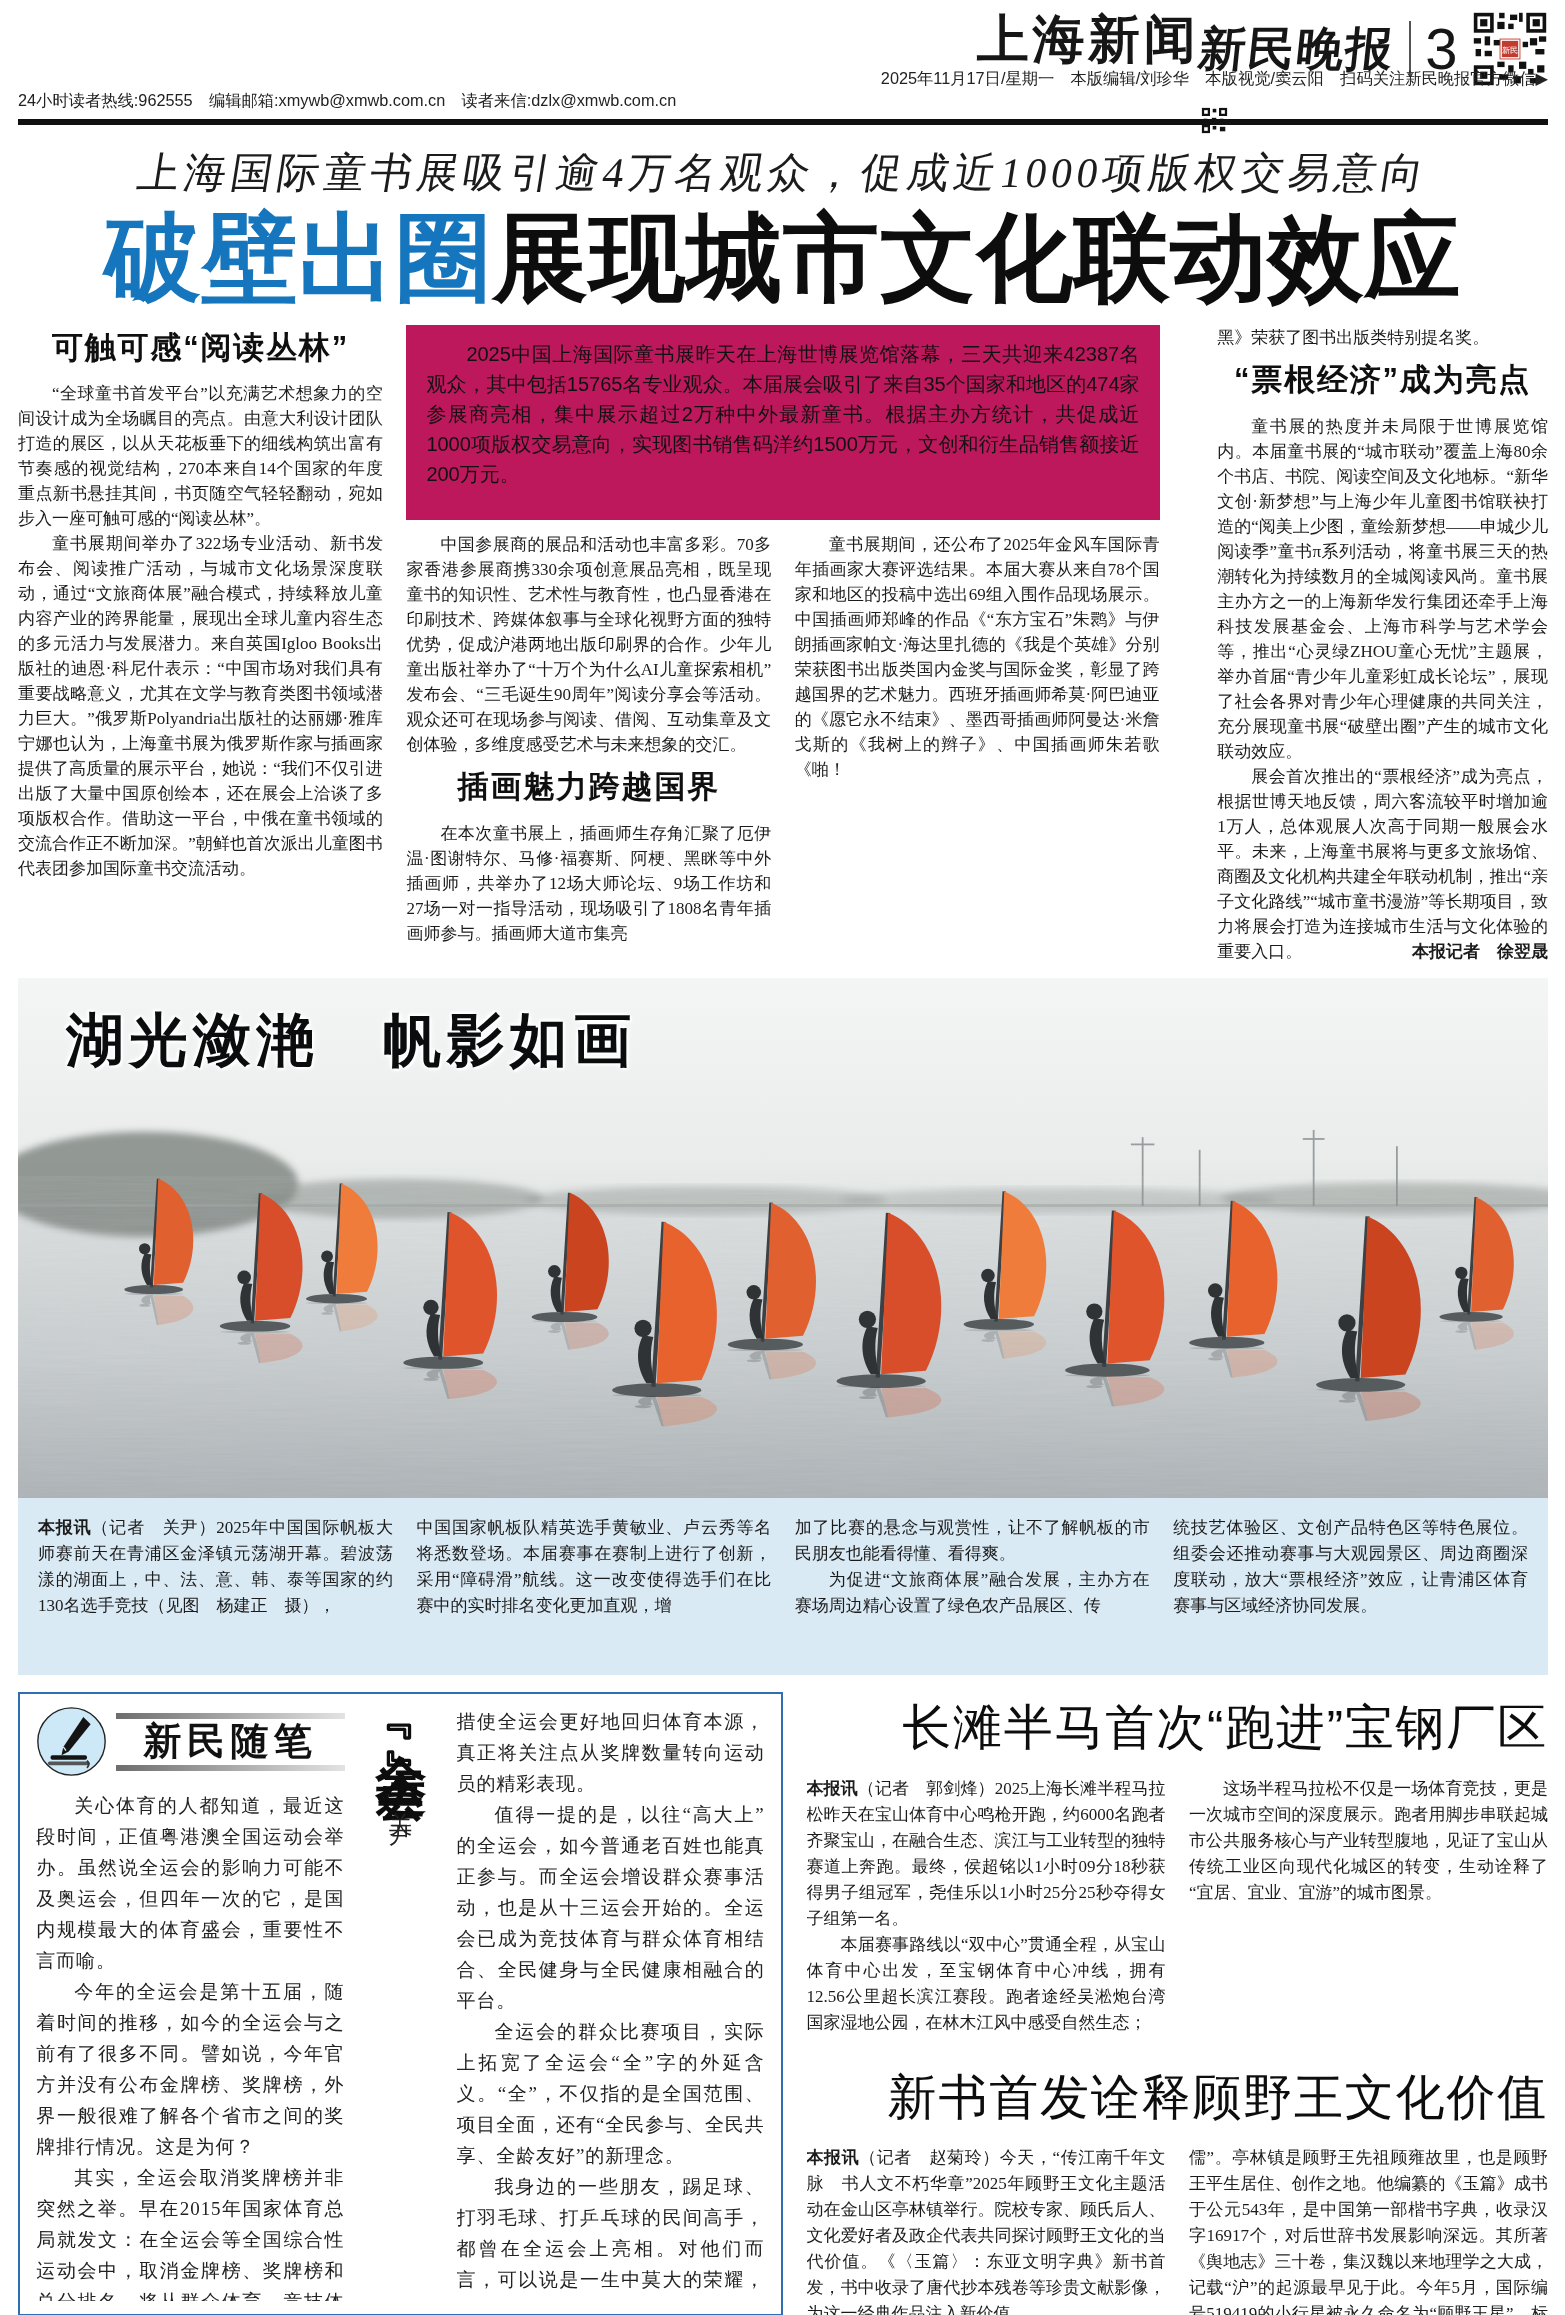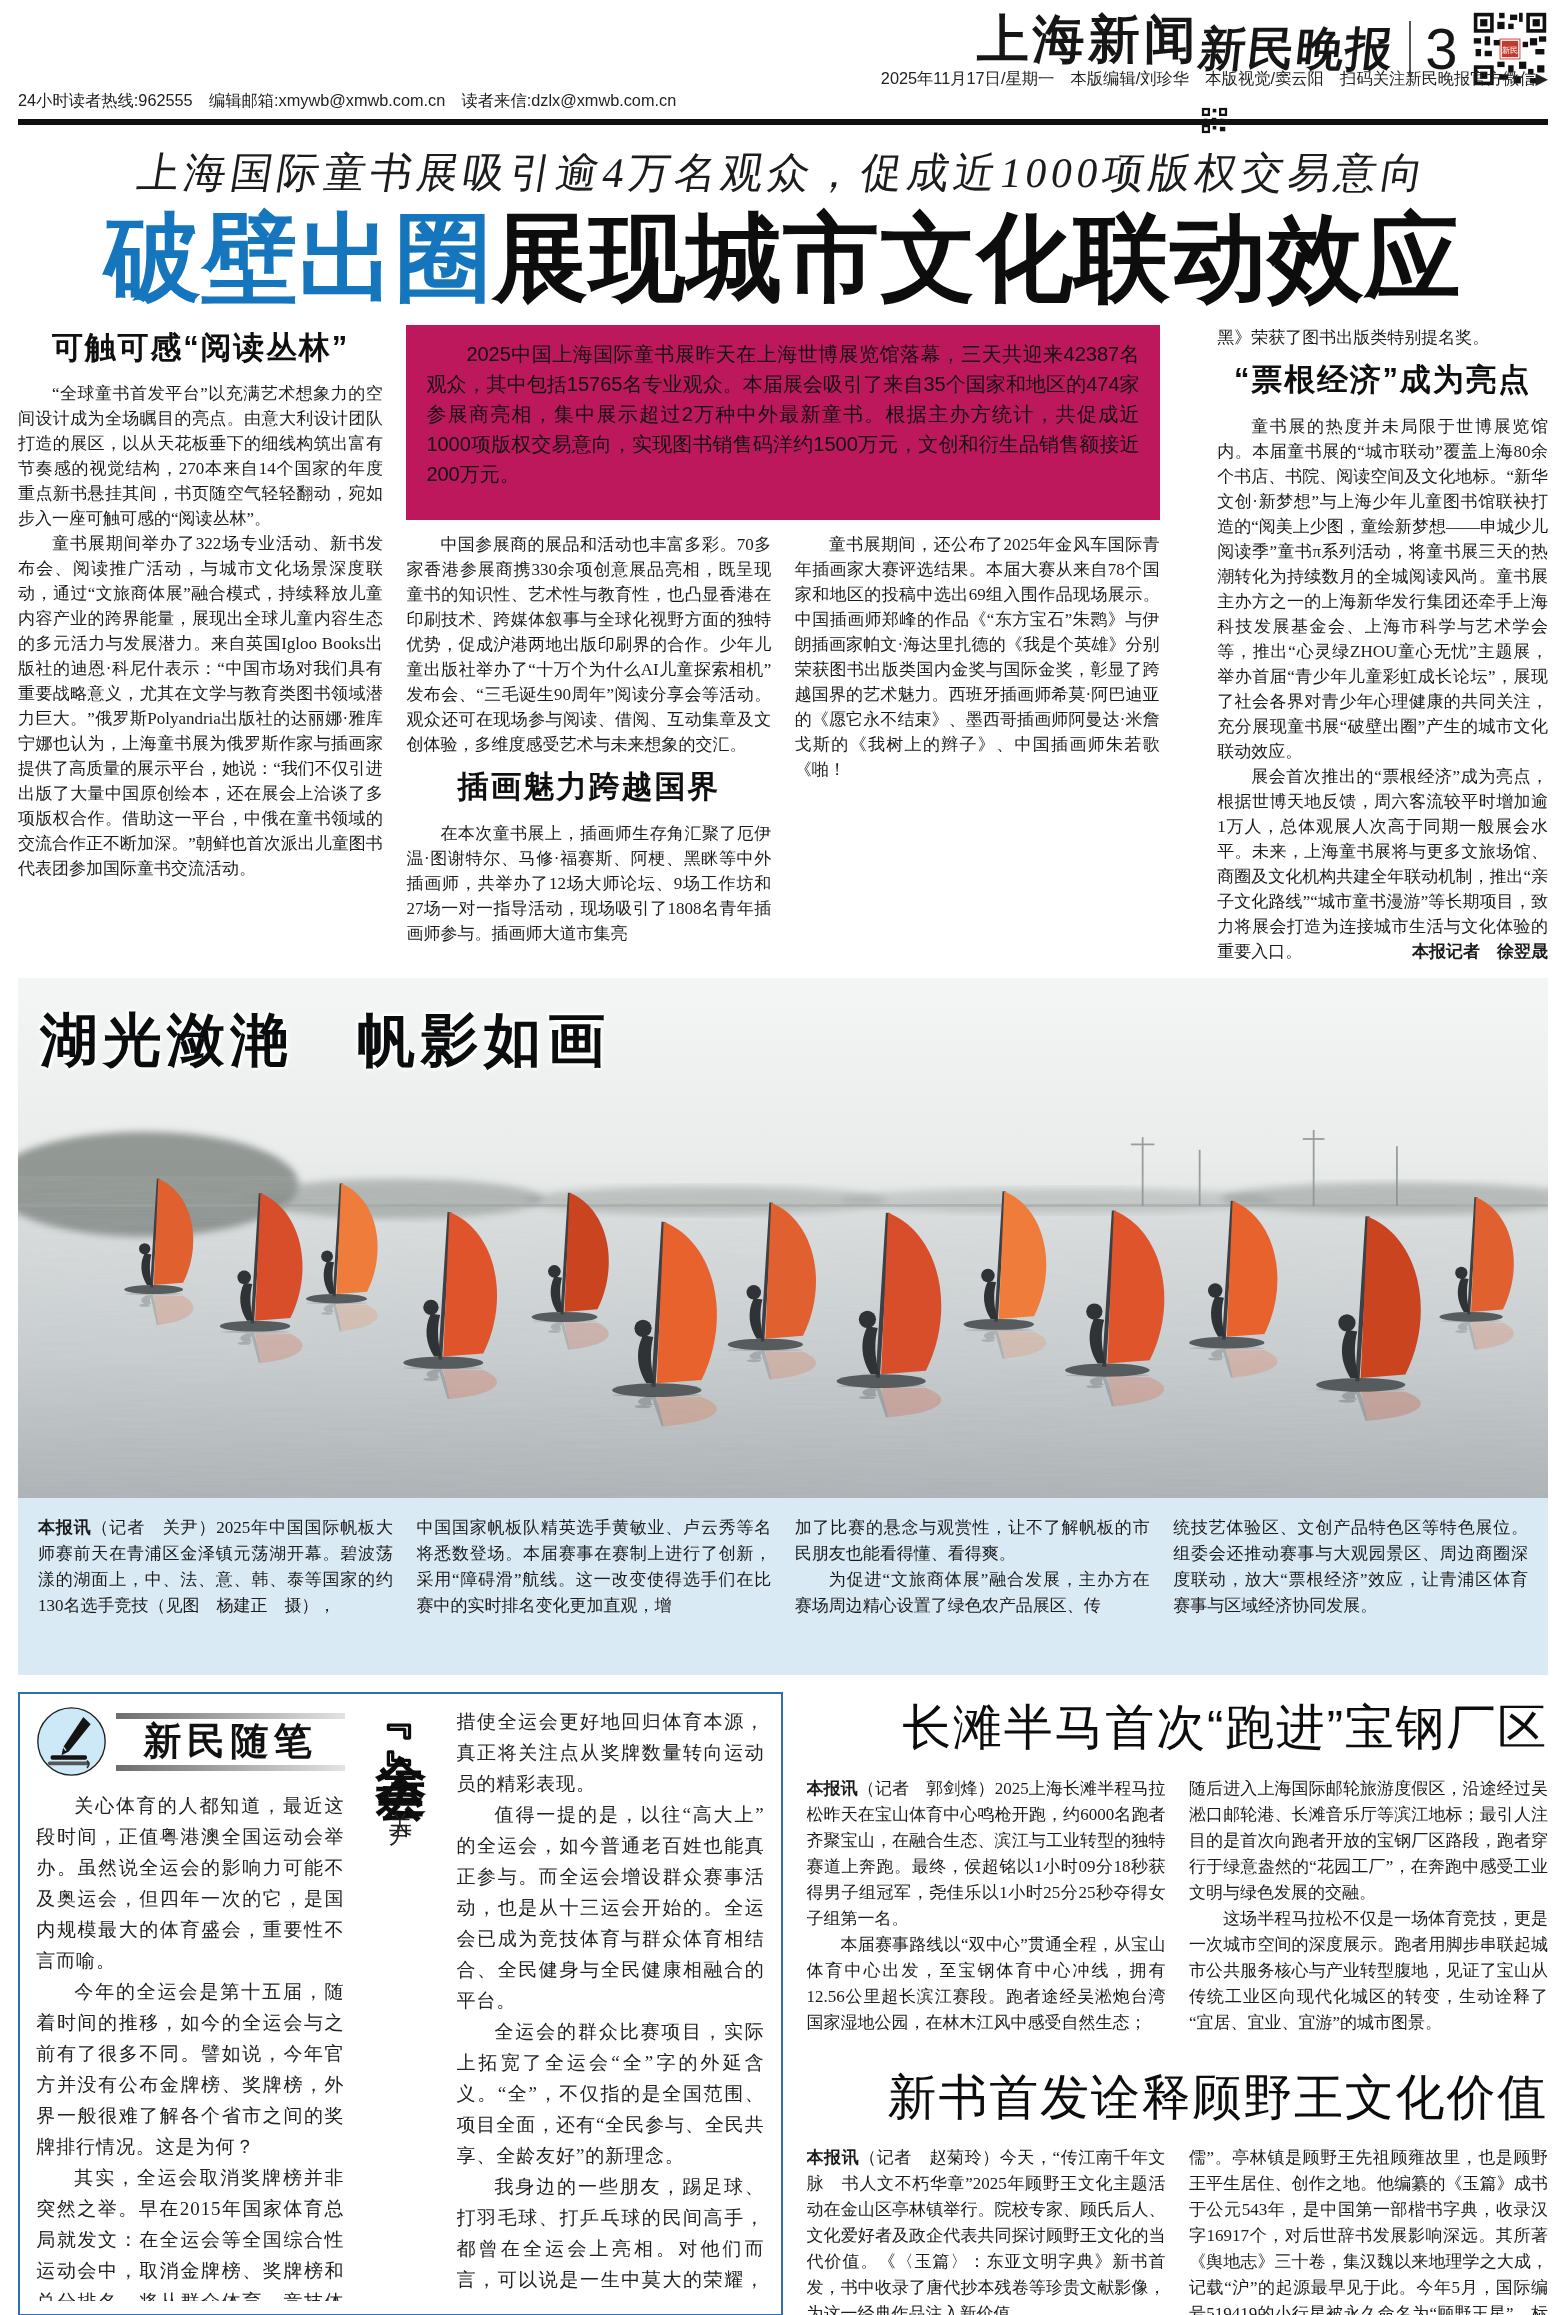"湖光潋滟 帆影如画" .photo-title { left: 22px -> 48px }
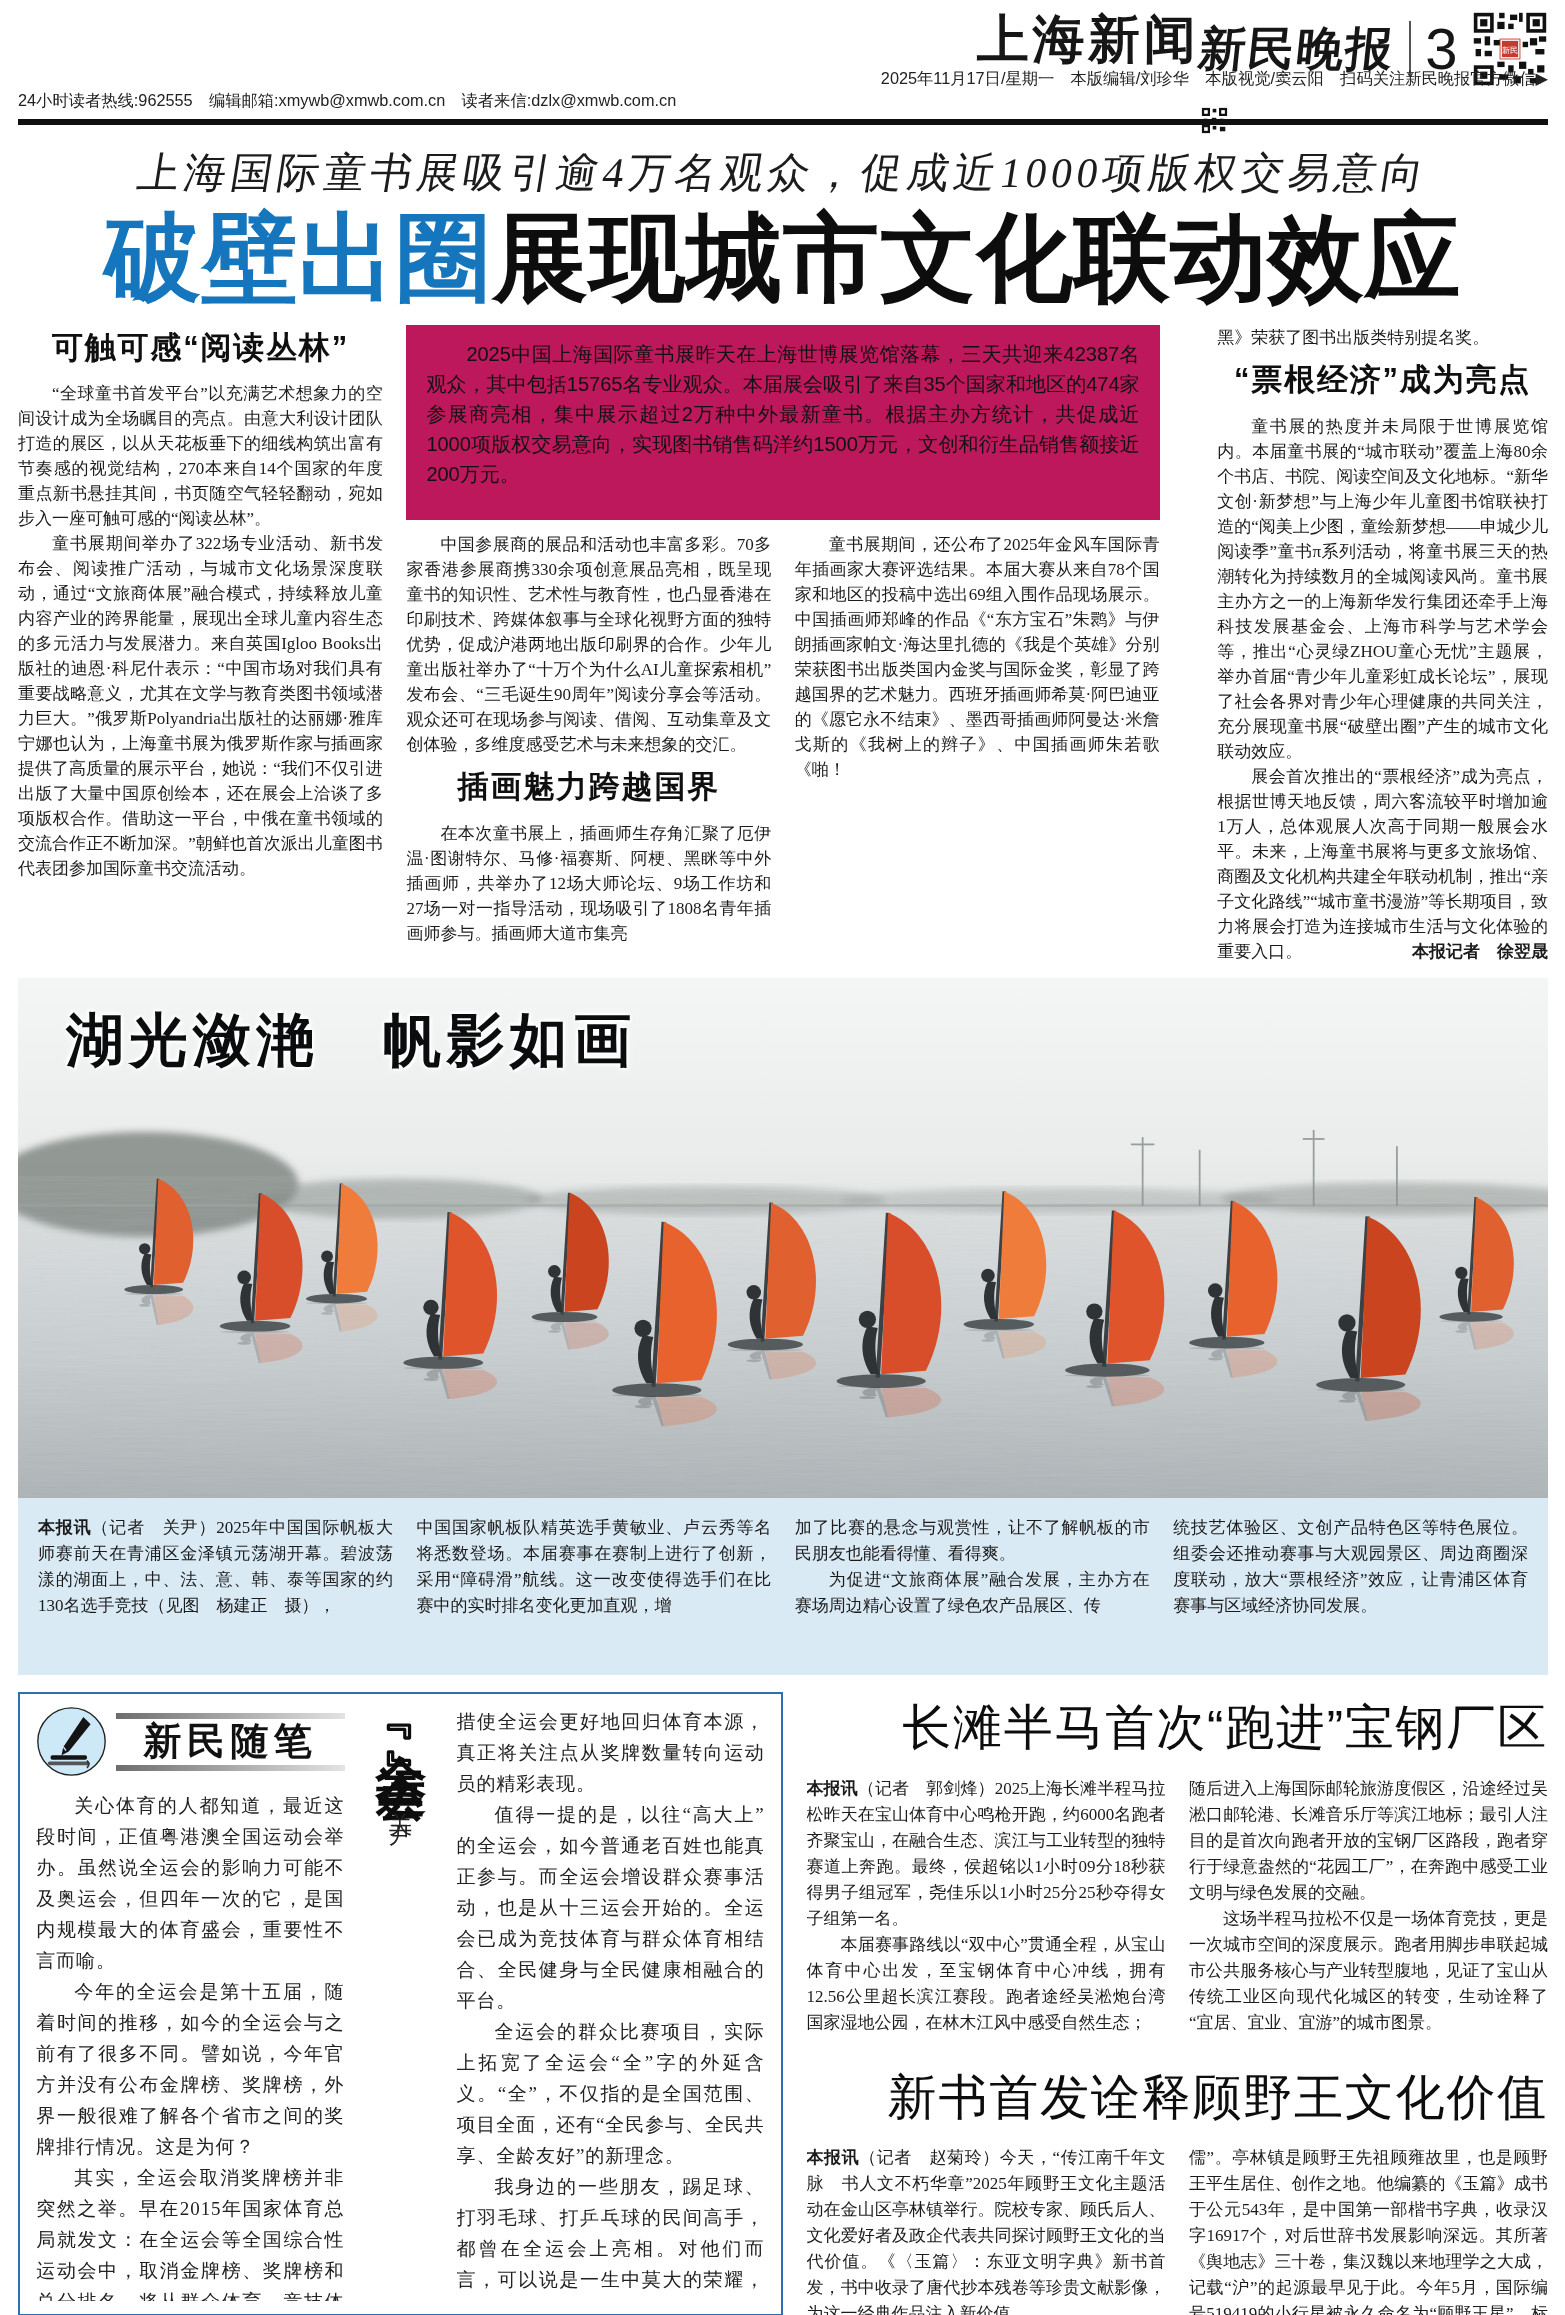"随后进入上海国际邮轮旅游度假区，沿途经过吴淞口邮轮港、长滩音乐厅等滨江地标；最引" p.cont { html: <p>随后进入上海国际邮轮旅游度假区，沿途经过吴淞口邮轮港、长滩音乐厅等滨江地标；最引人注目的是首次向跑者开放的宝钢厂区路段，跑者穿行于绿意盎然的“花园工厂”，在奔跑中感受工业文明与绿色发展的交融。</p> -> none }
